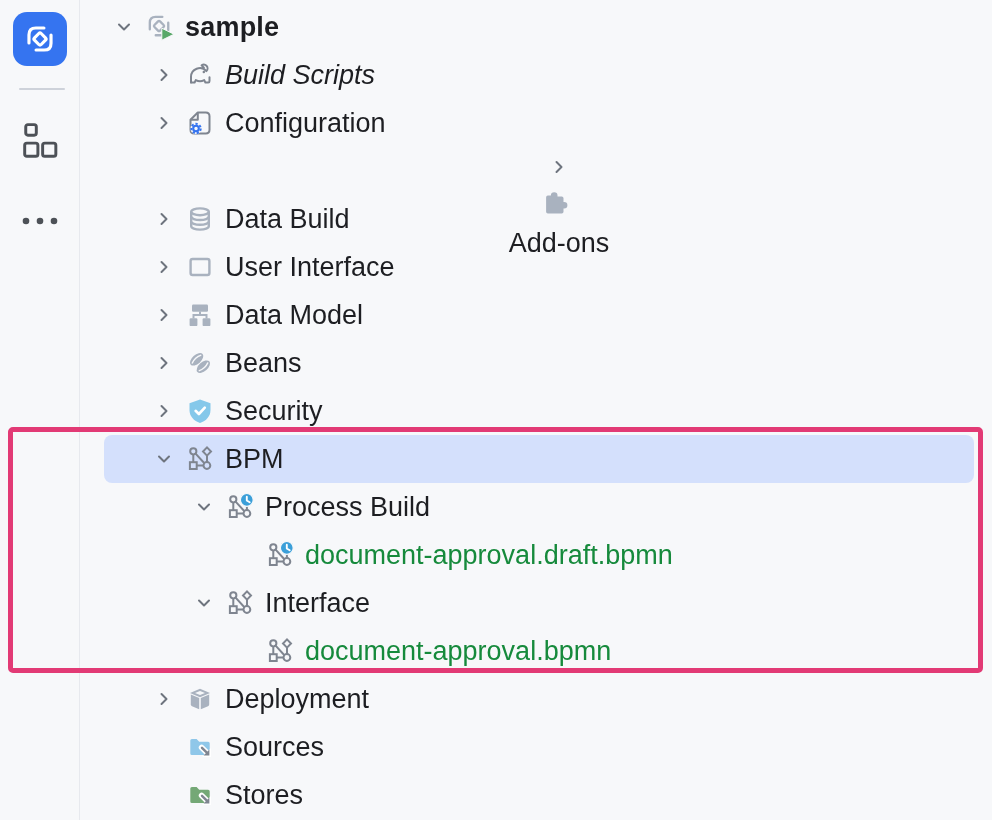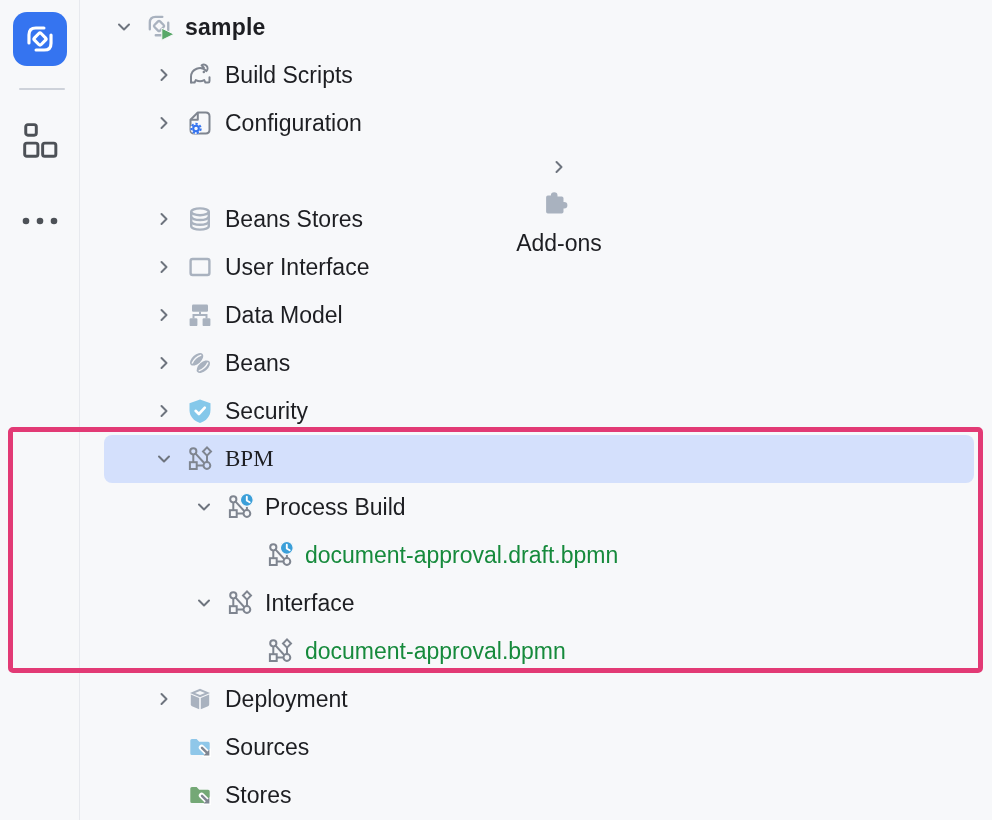"sample" .label { font-size: 23px -> 27px }
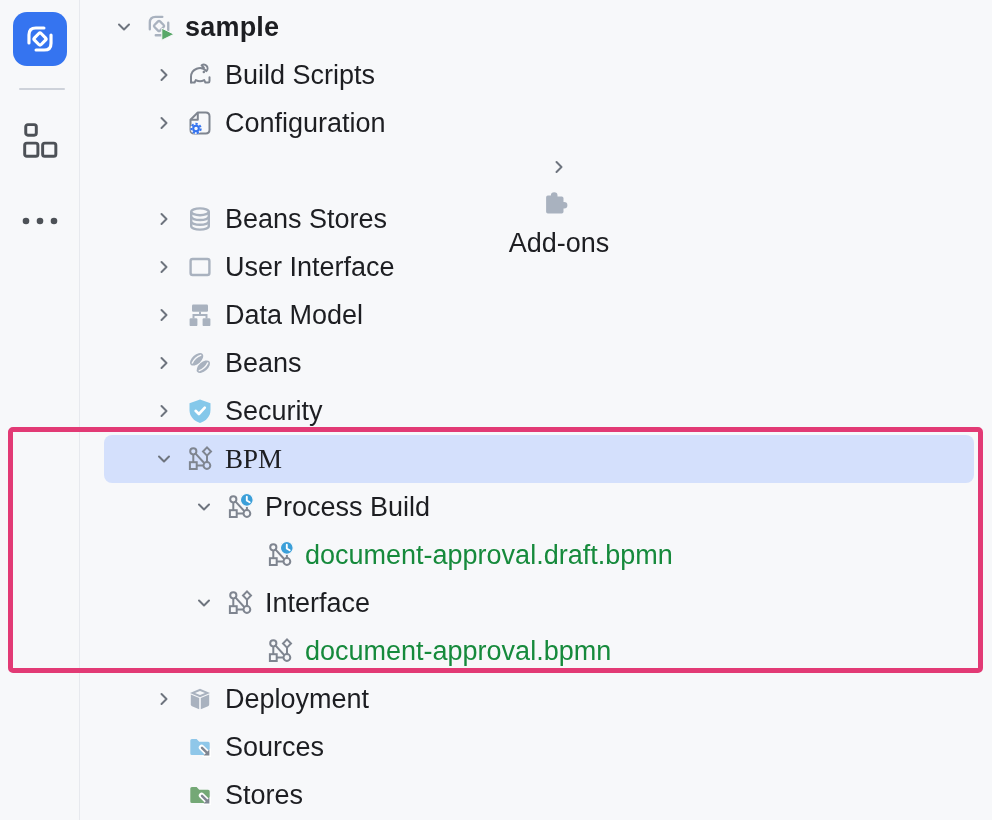"Build Scripts" div.row { font-style: none -> italic }
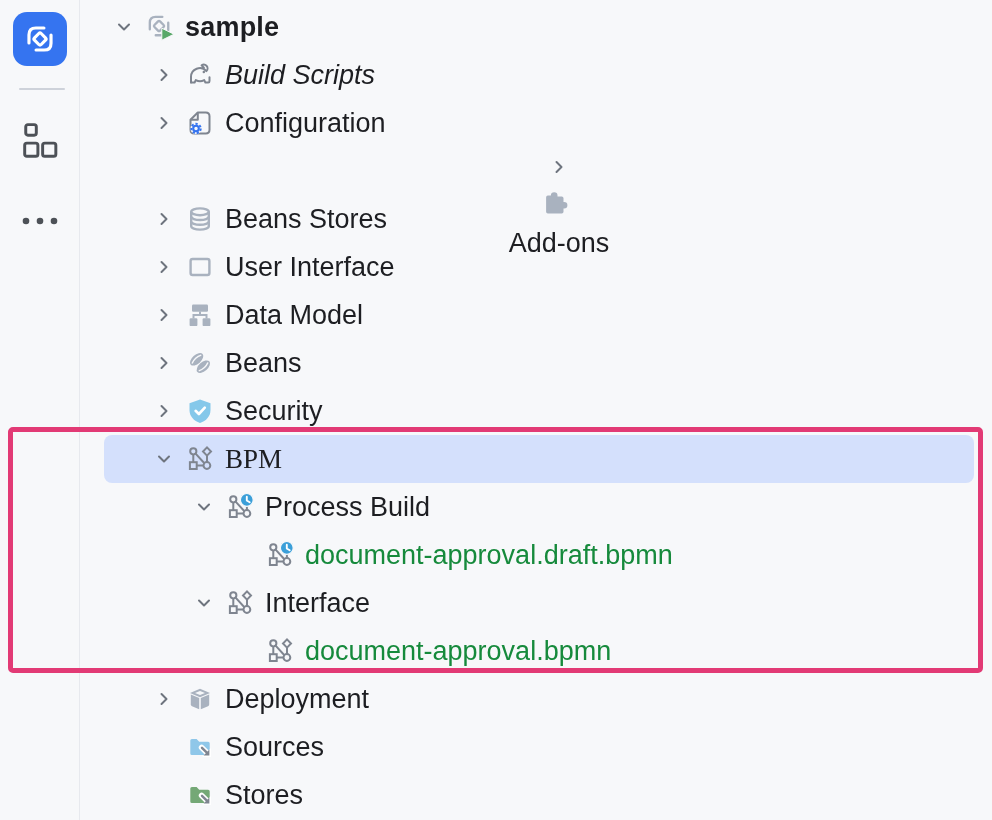"Beans Stores" span.label { text: Beans Stores -> Data Build }
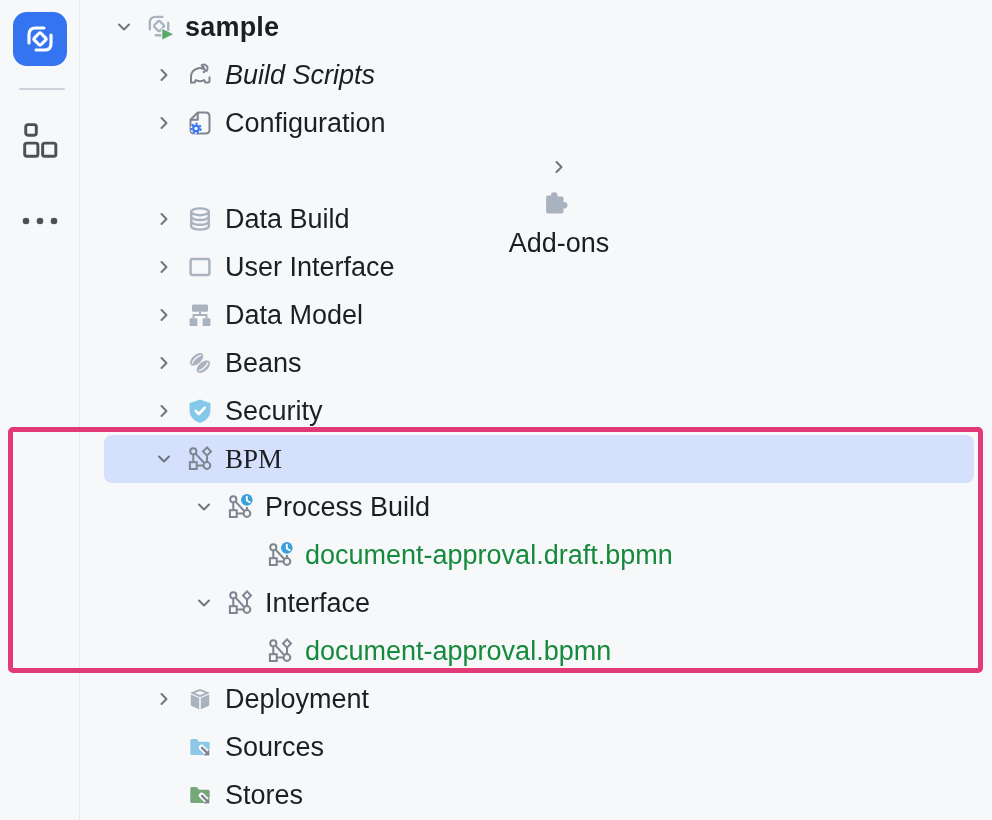"BPM" div.row { font-family: Liberation Serif, serif -> none }
